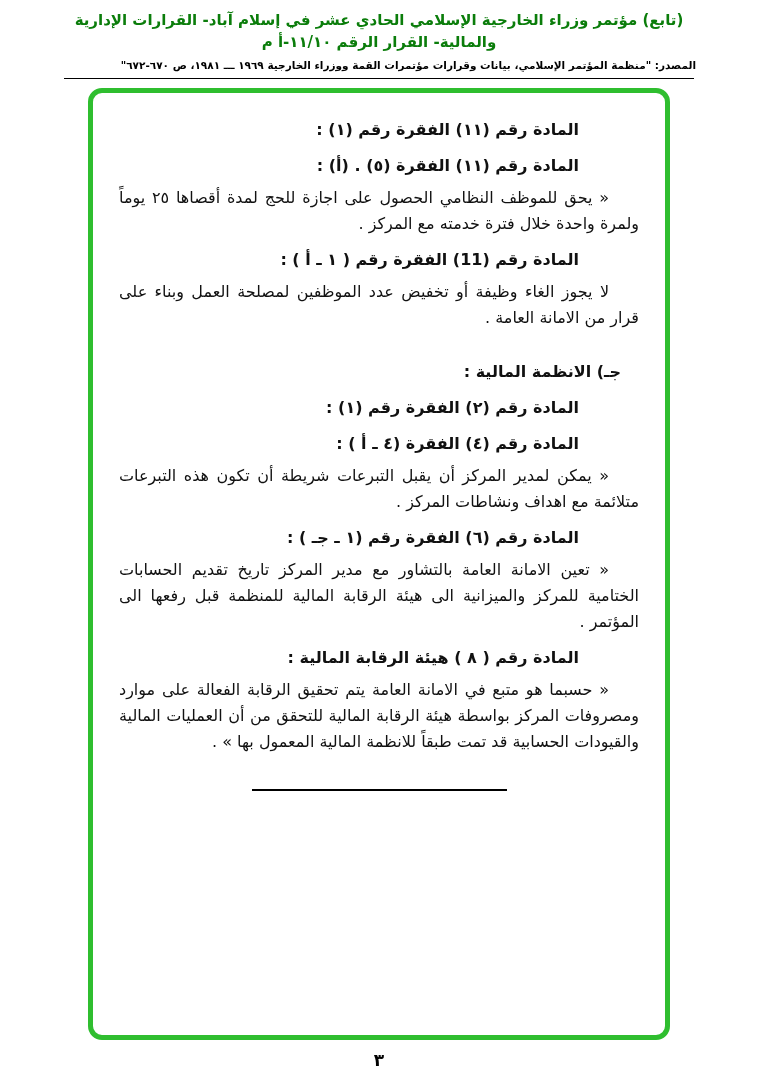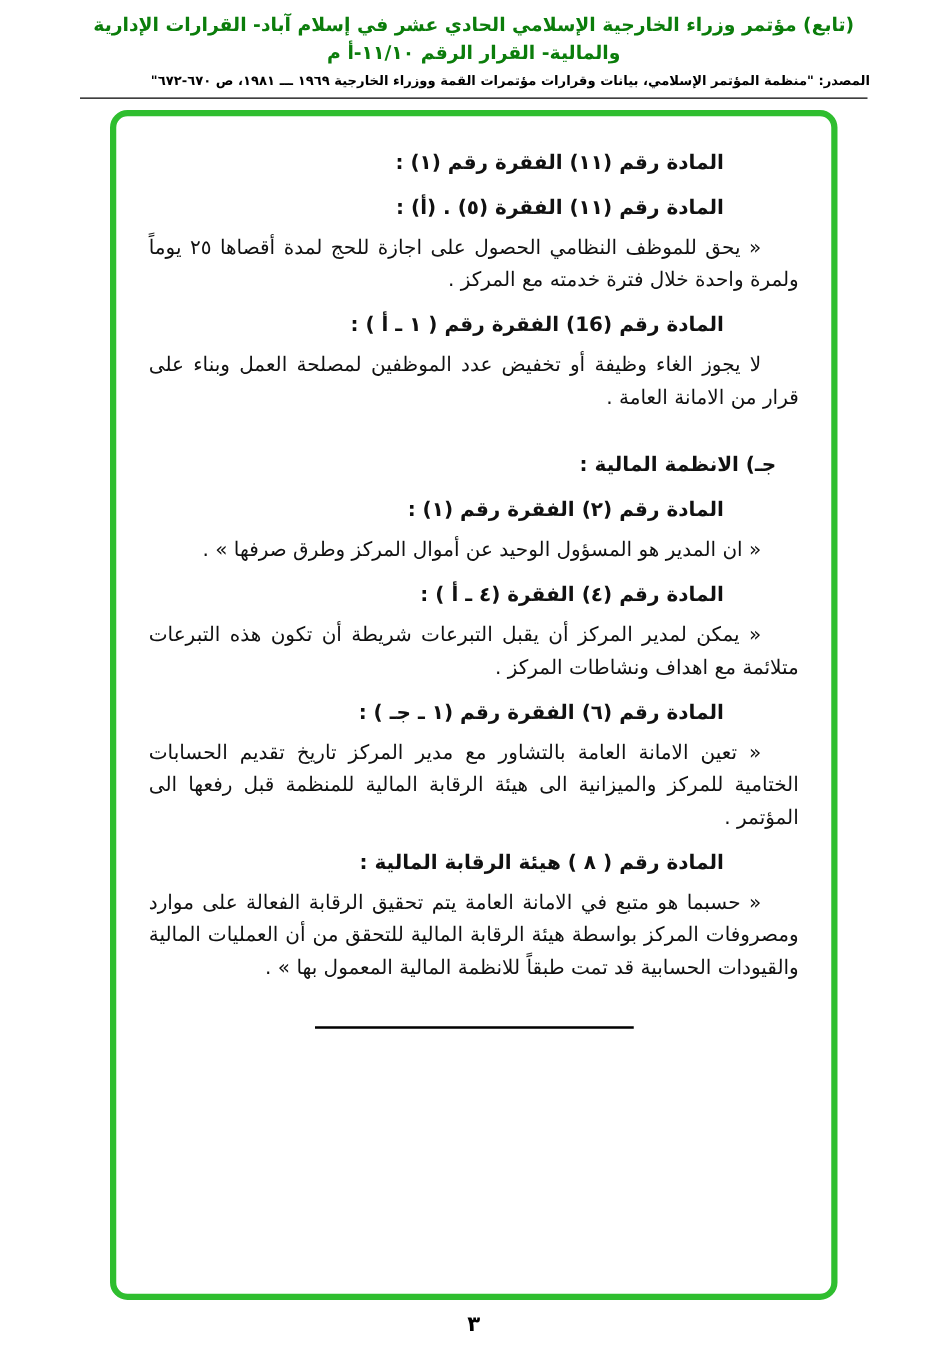"المادة رقم (16) الفقرة رقم" h3.heading { text: 16 -> 11 }
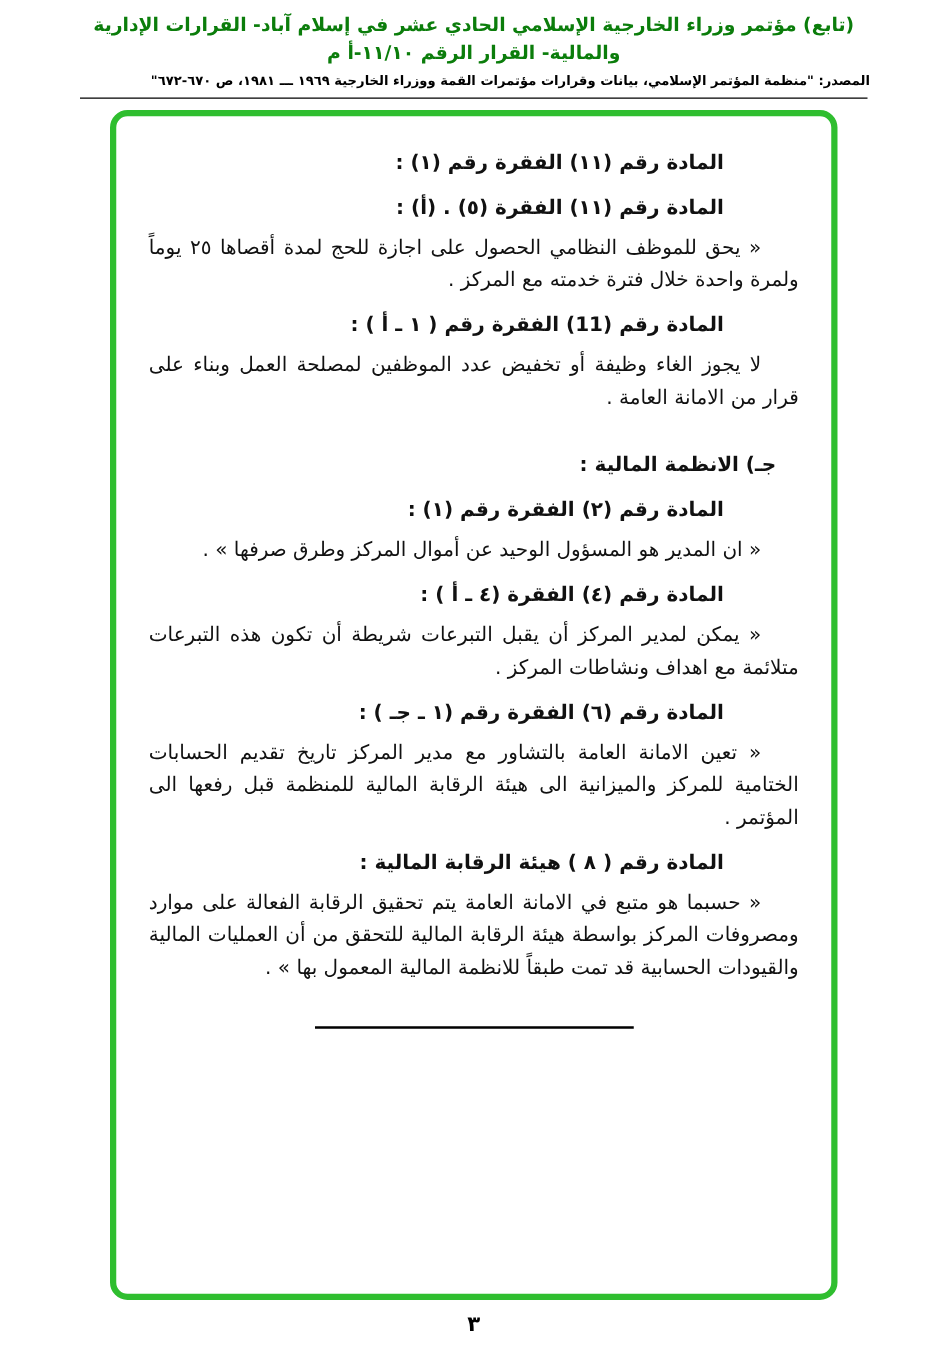"« ان المدير هو المسؤول" p.para { html: <p>« ان المدير هو المسؤول الوحيد عن أموال المركز وطرق صرفها » .</p> -> none }
